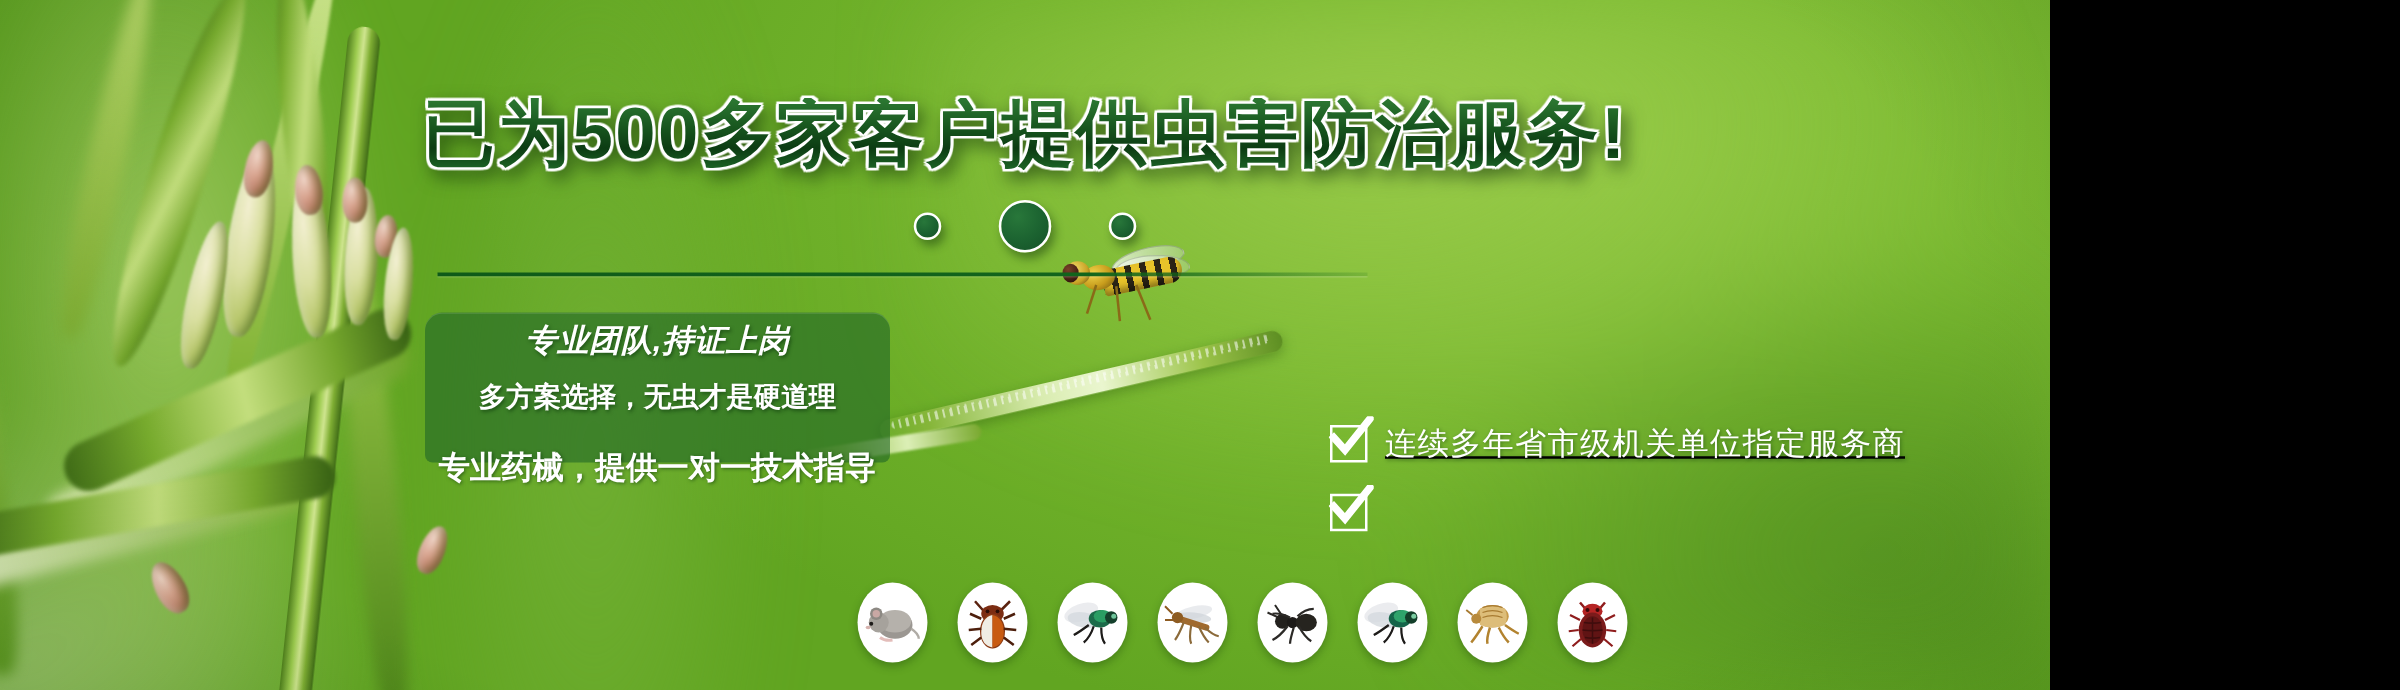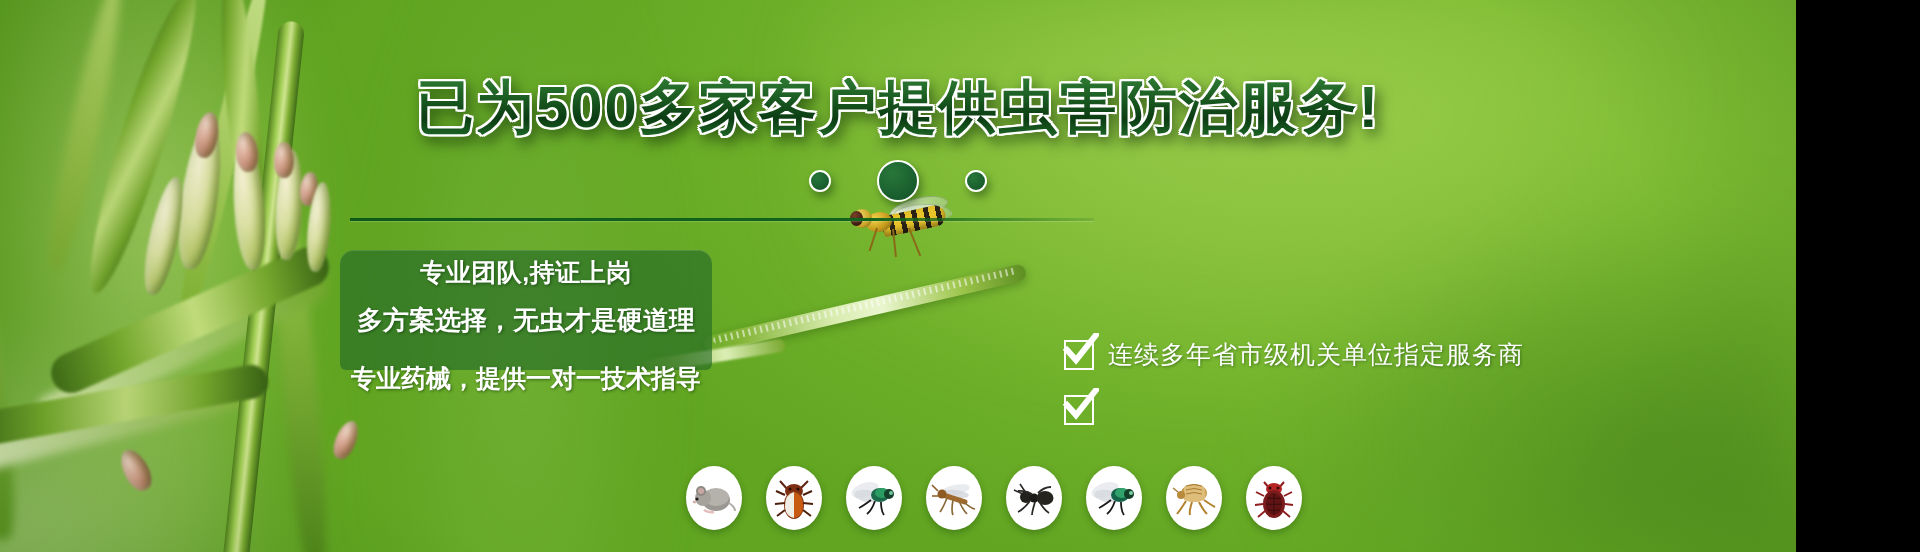"已为500多家客户提供虫害防治服务!" #banner { width: 1796px -> 1640px }
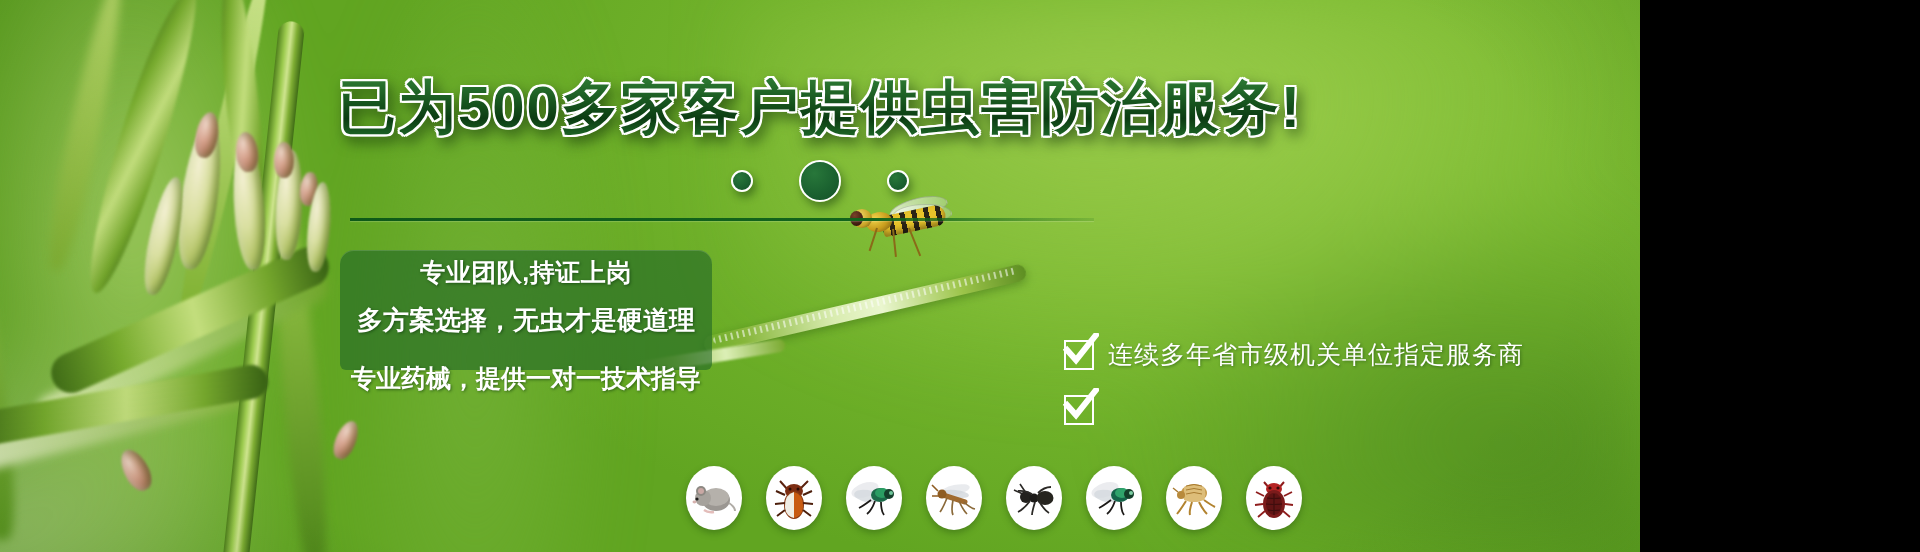"专业团队,持证上岗" .pl1 { font-style: none -> italic }
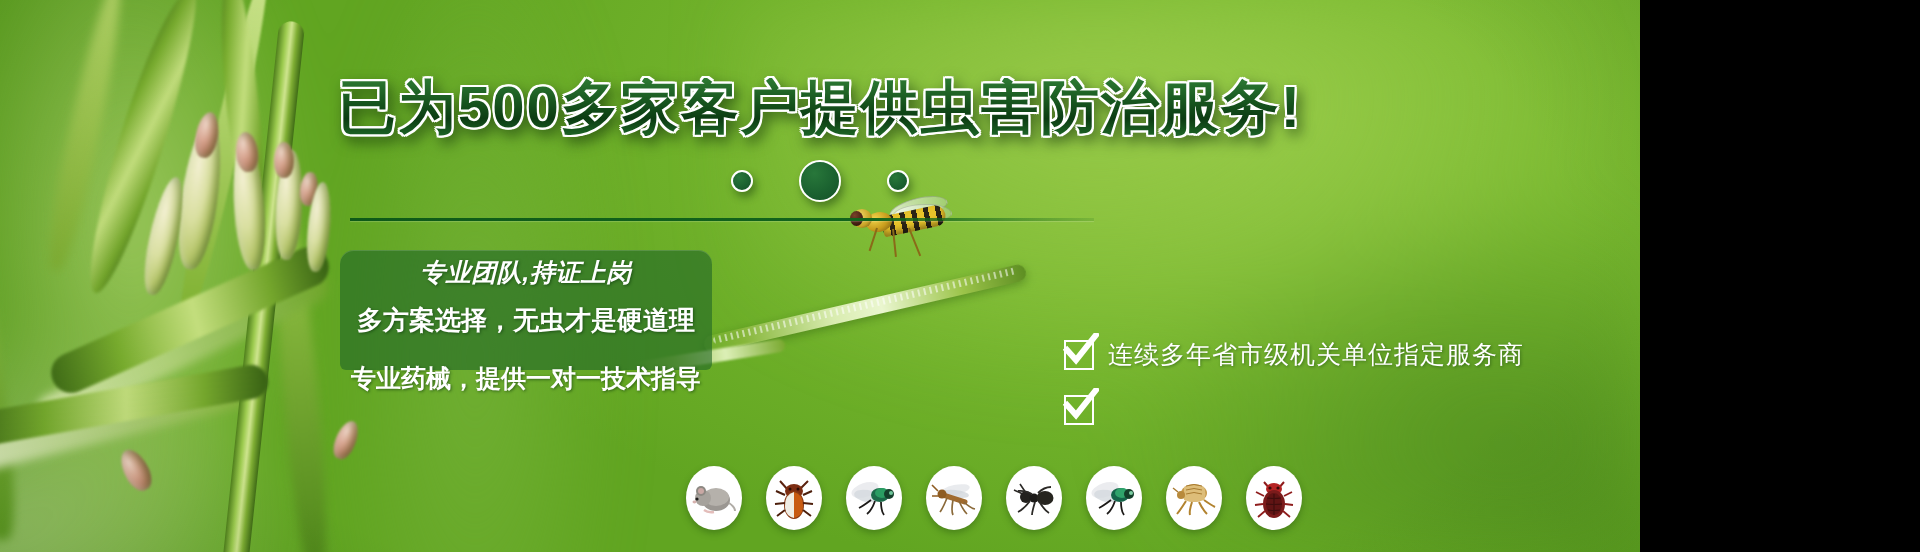"多方案选择，无虫才是硬道理" .pl2 { font-size: 26px -> 22px }
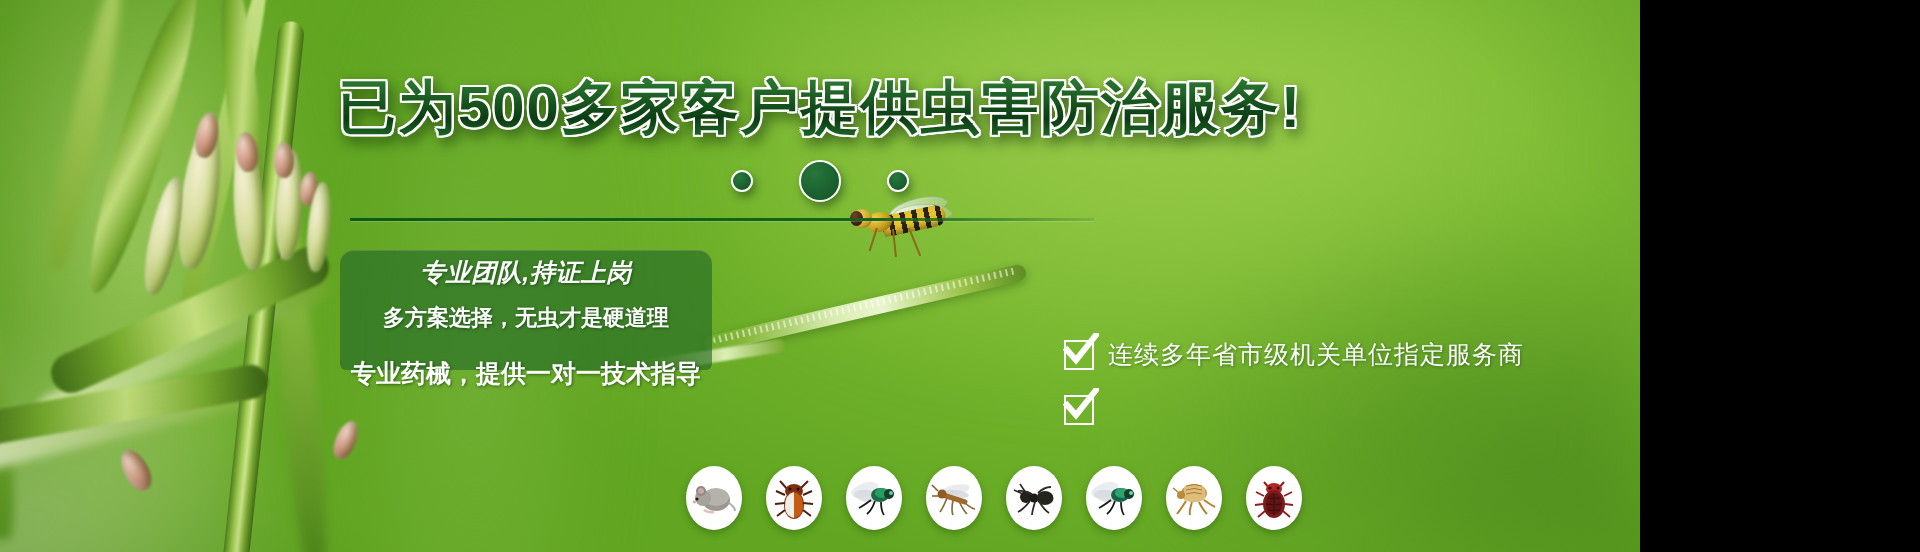"连续多年省市级机关单位指定服务商" .bullets { text-decoration: none -> underline }
